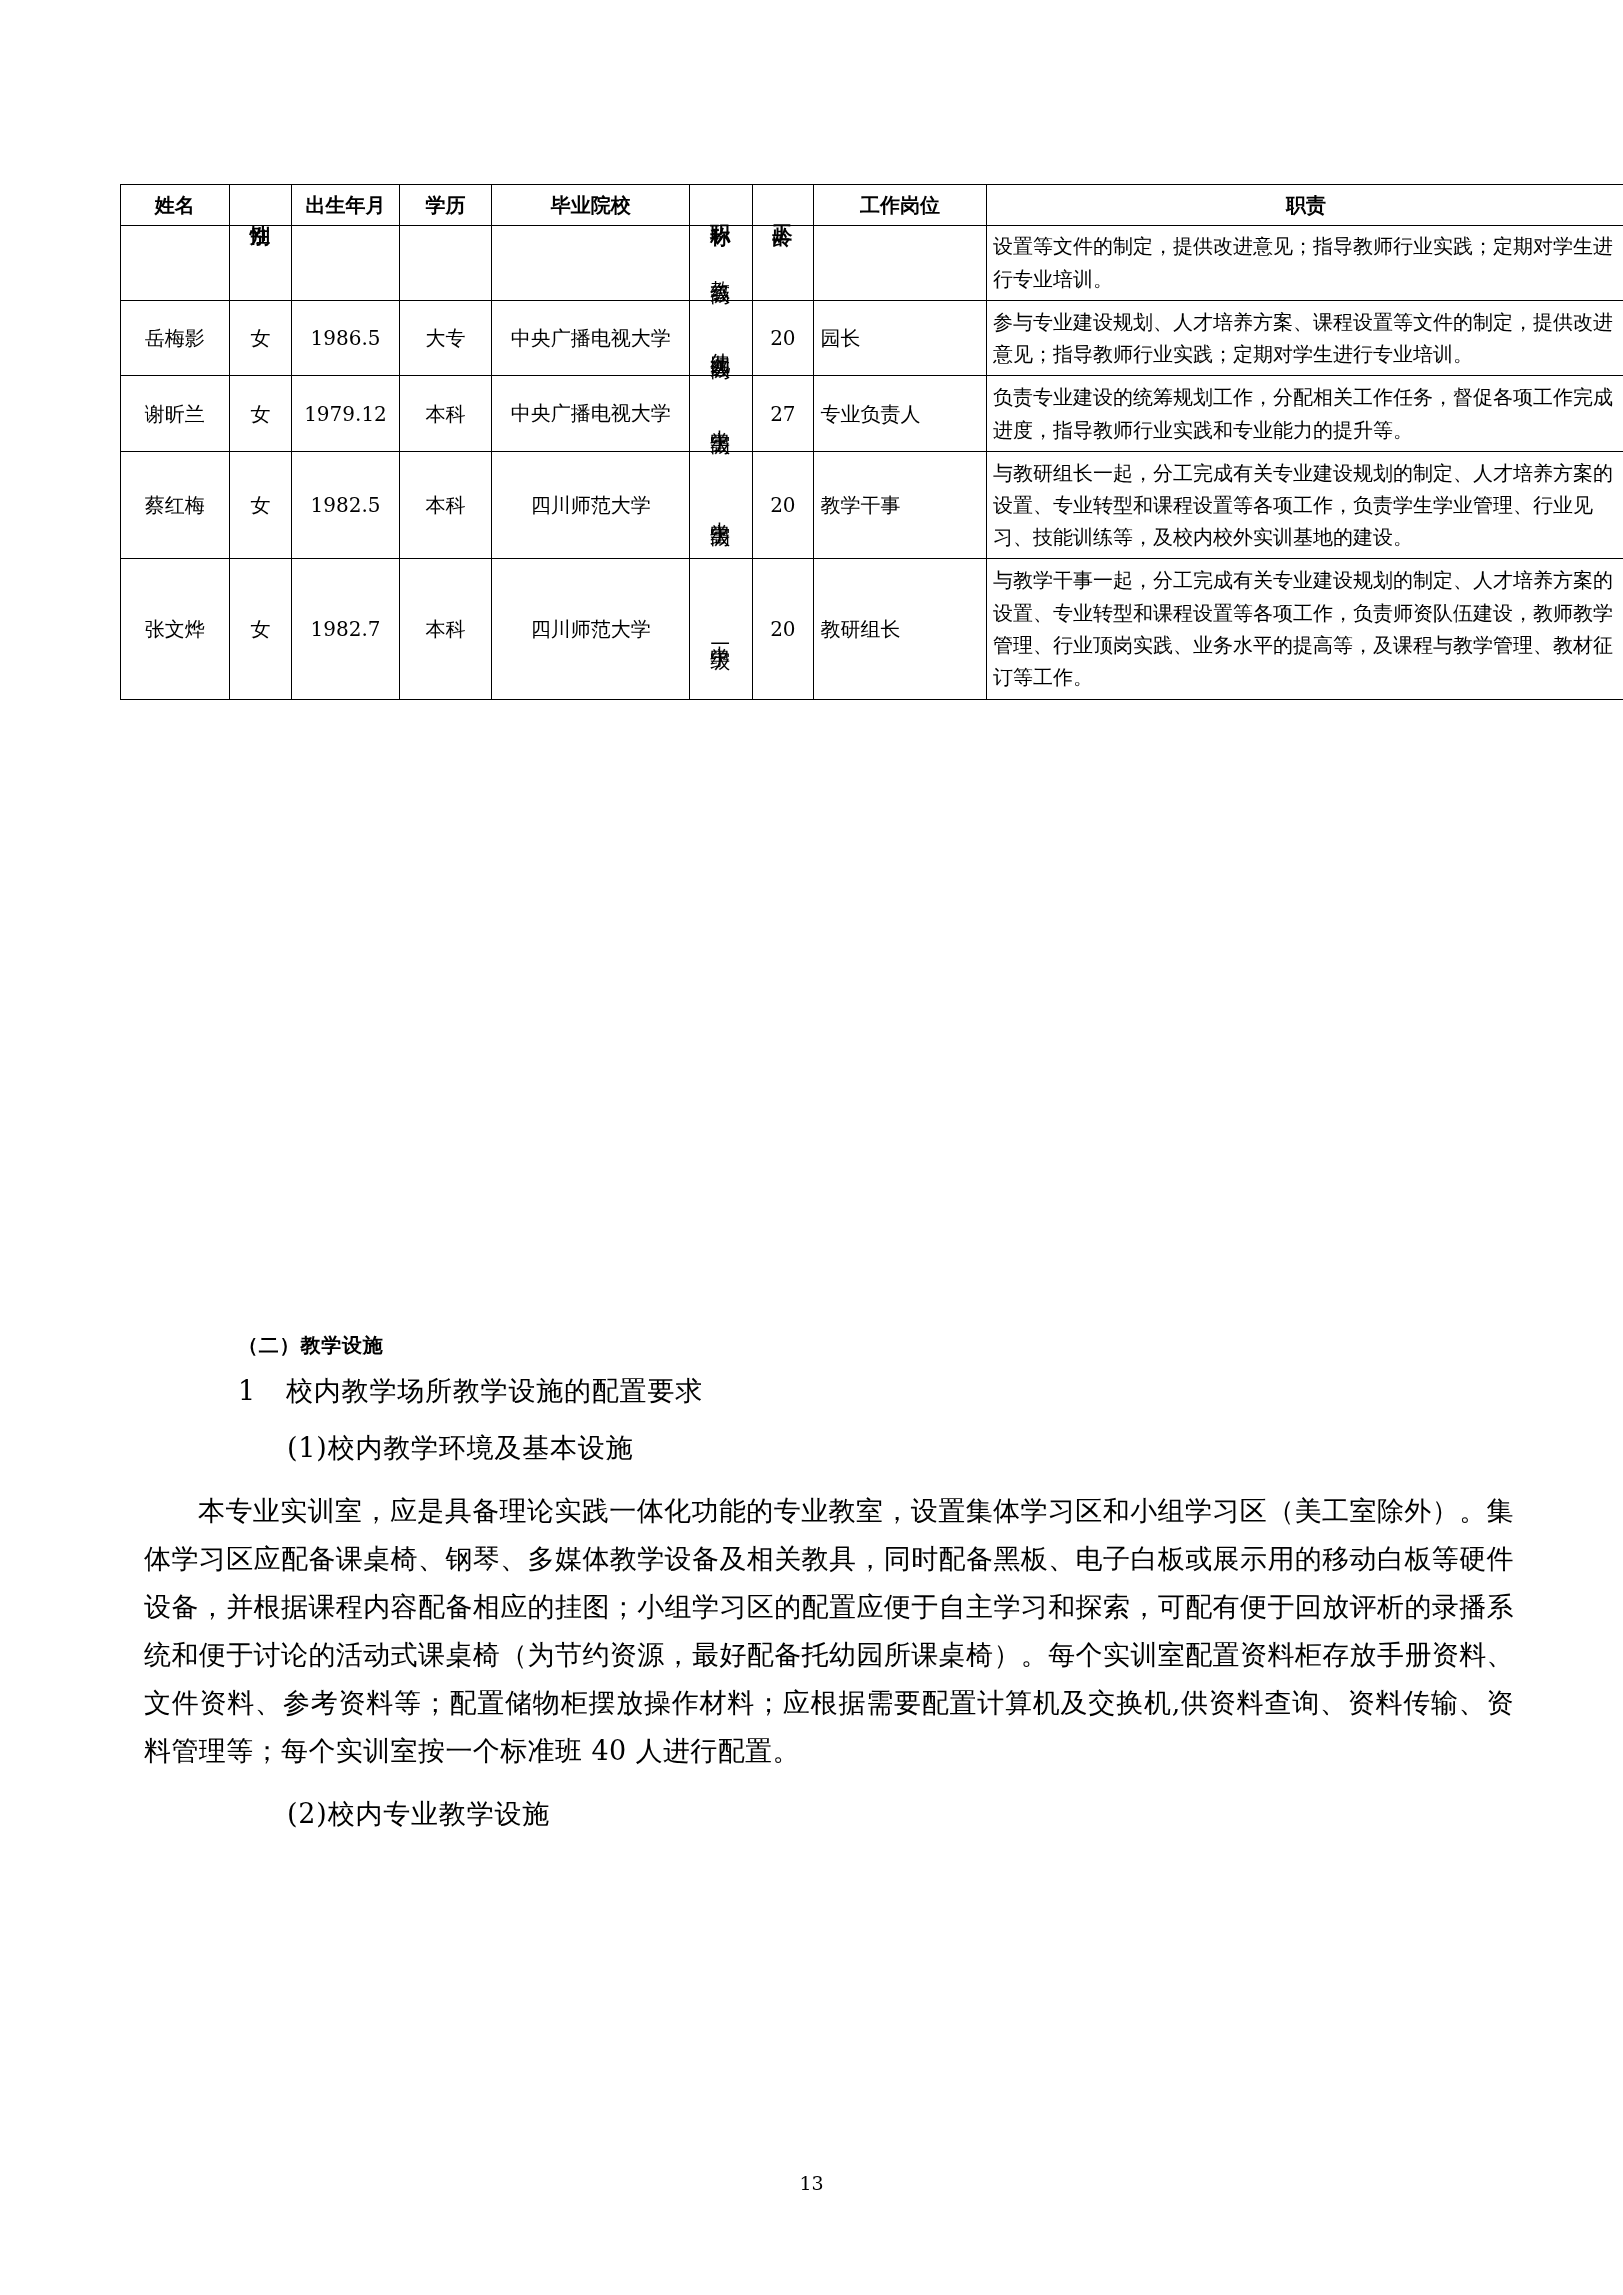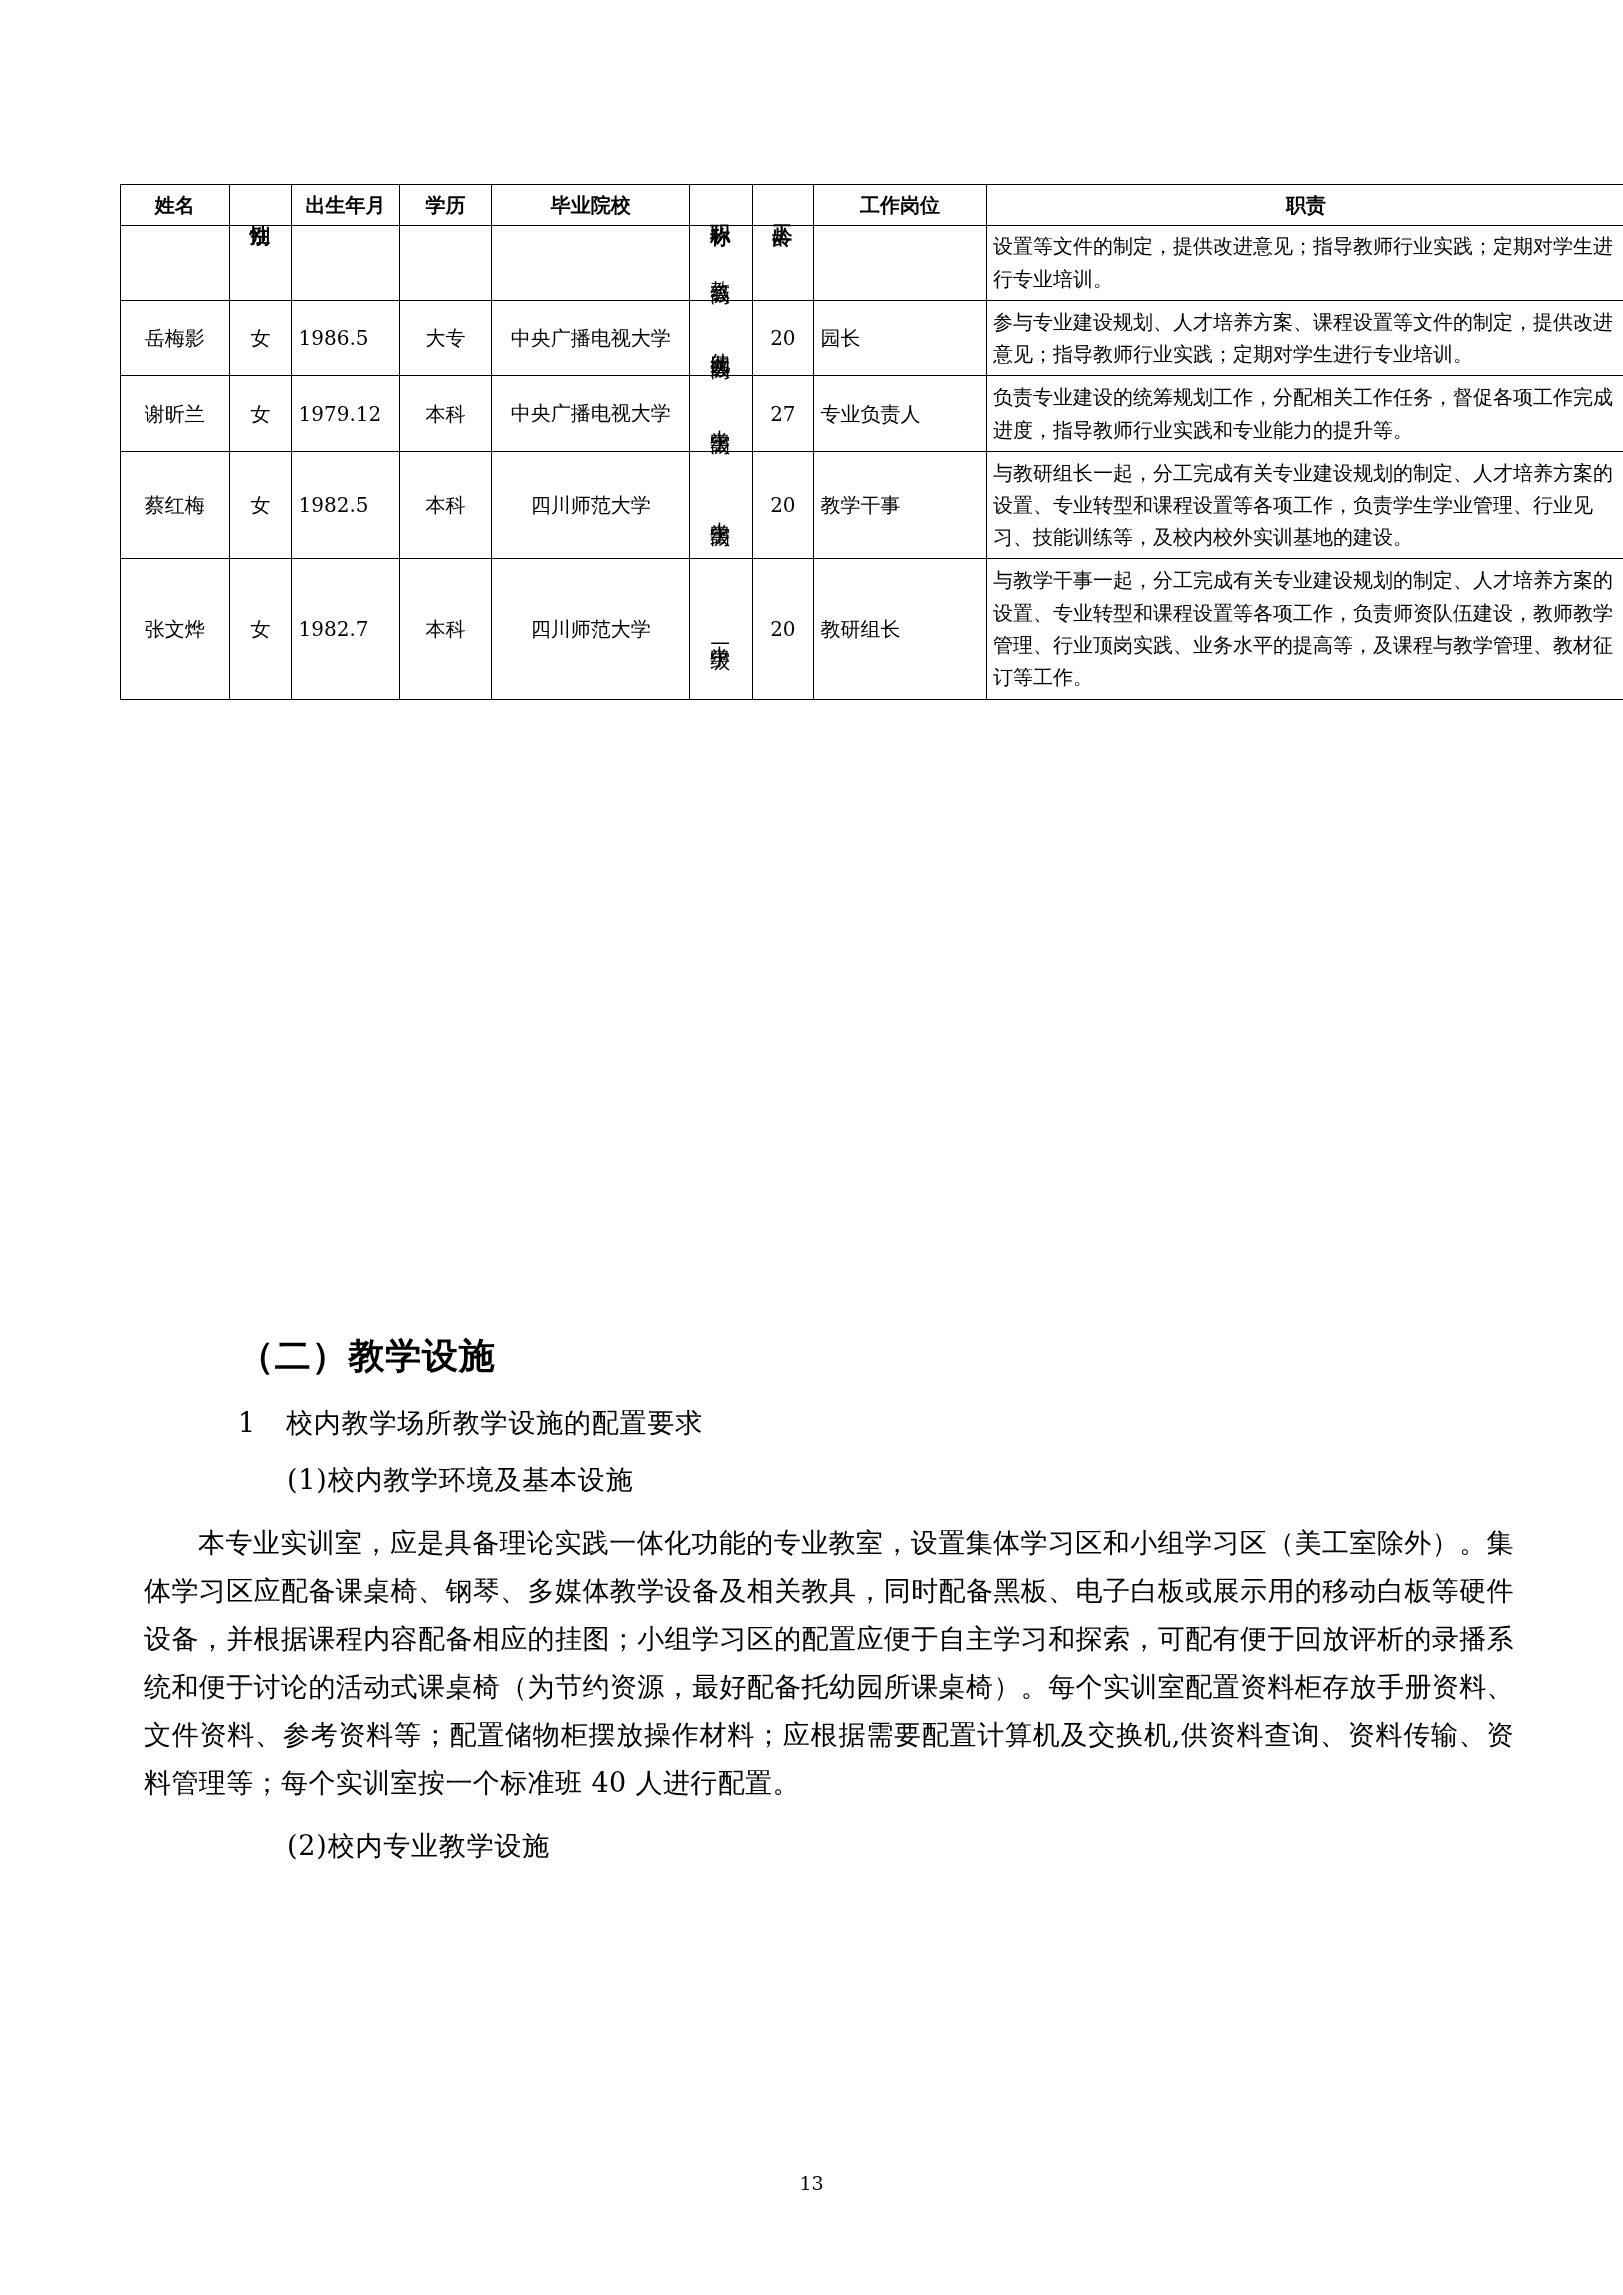"1986.5" .c-birth { text-align: none -> center }
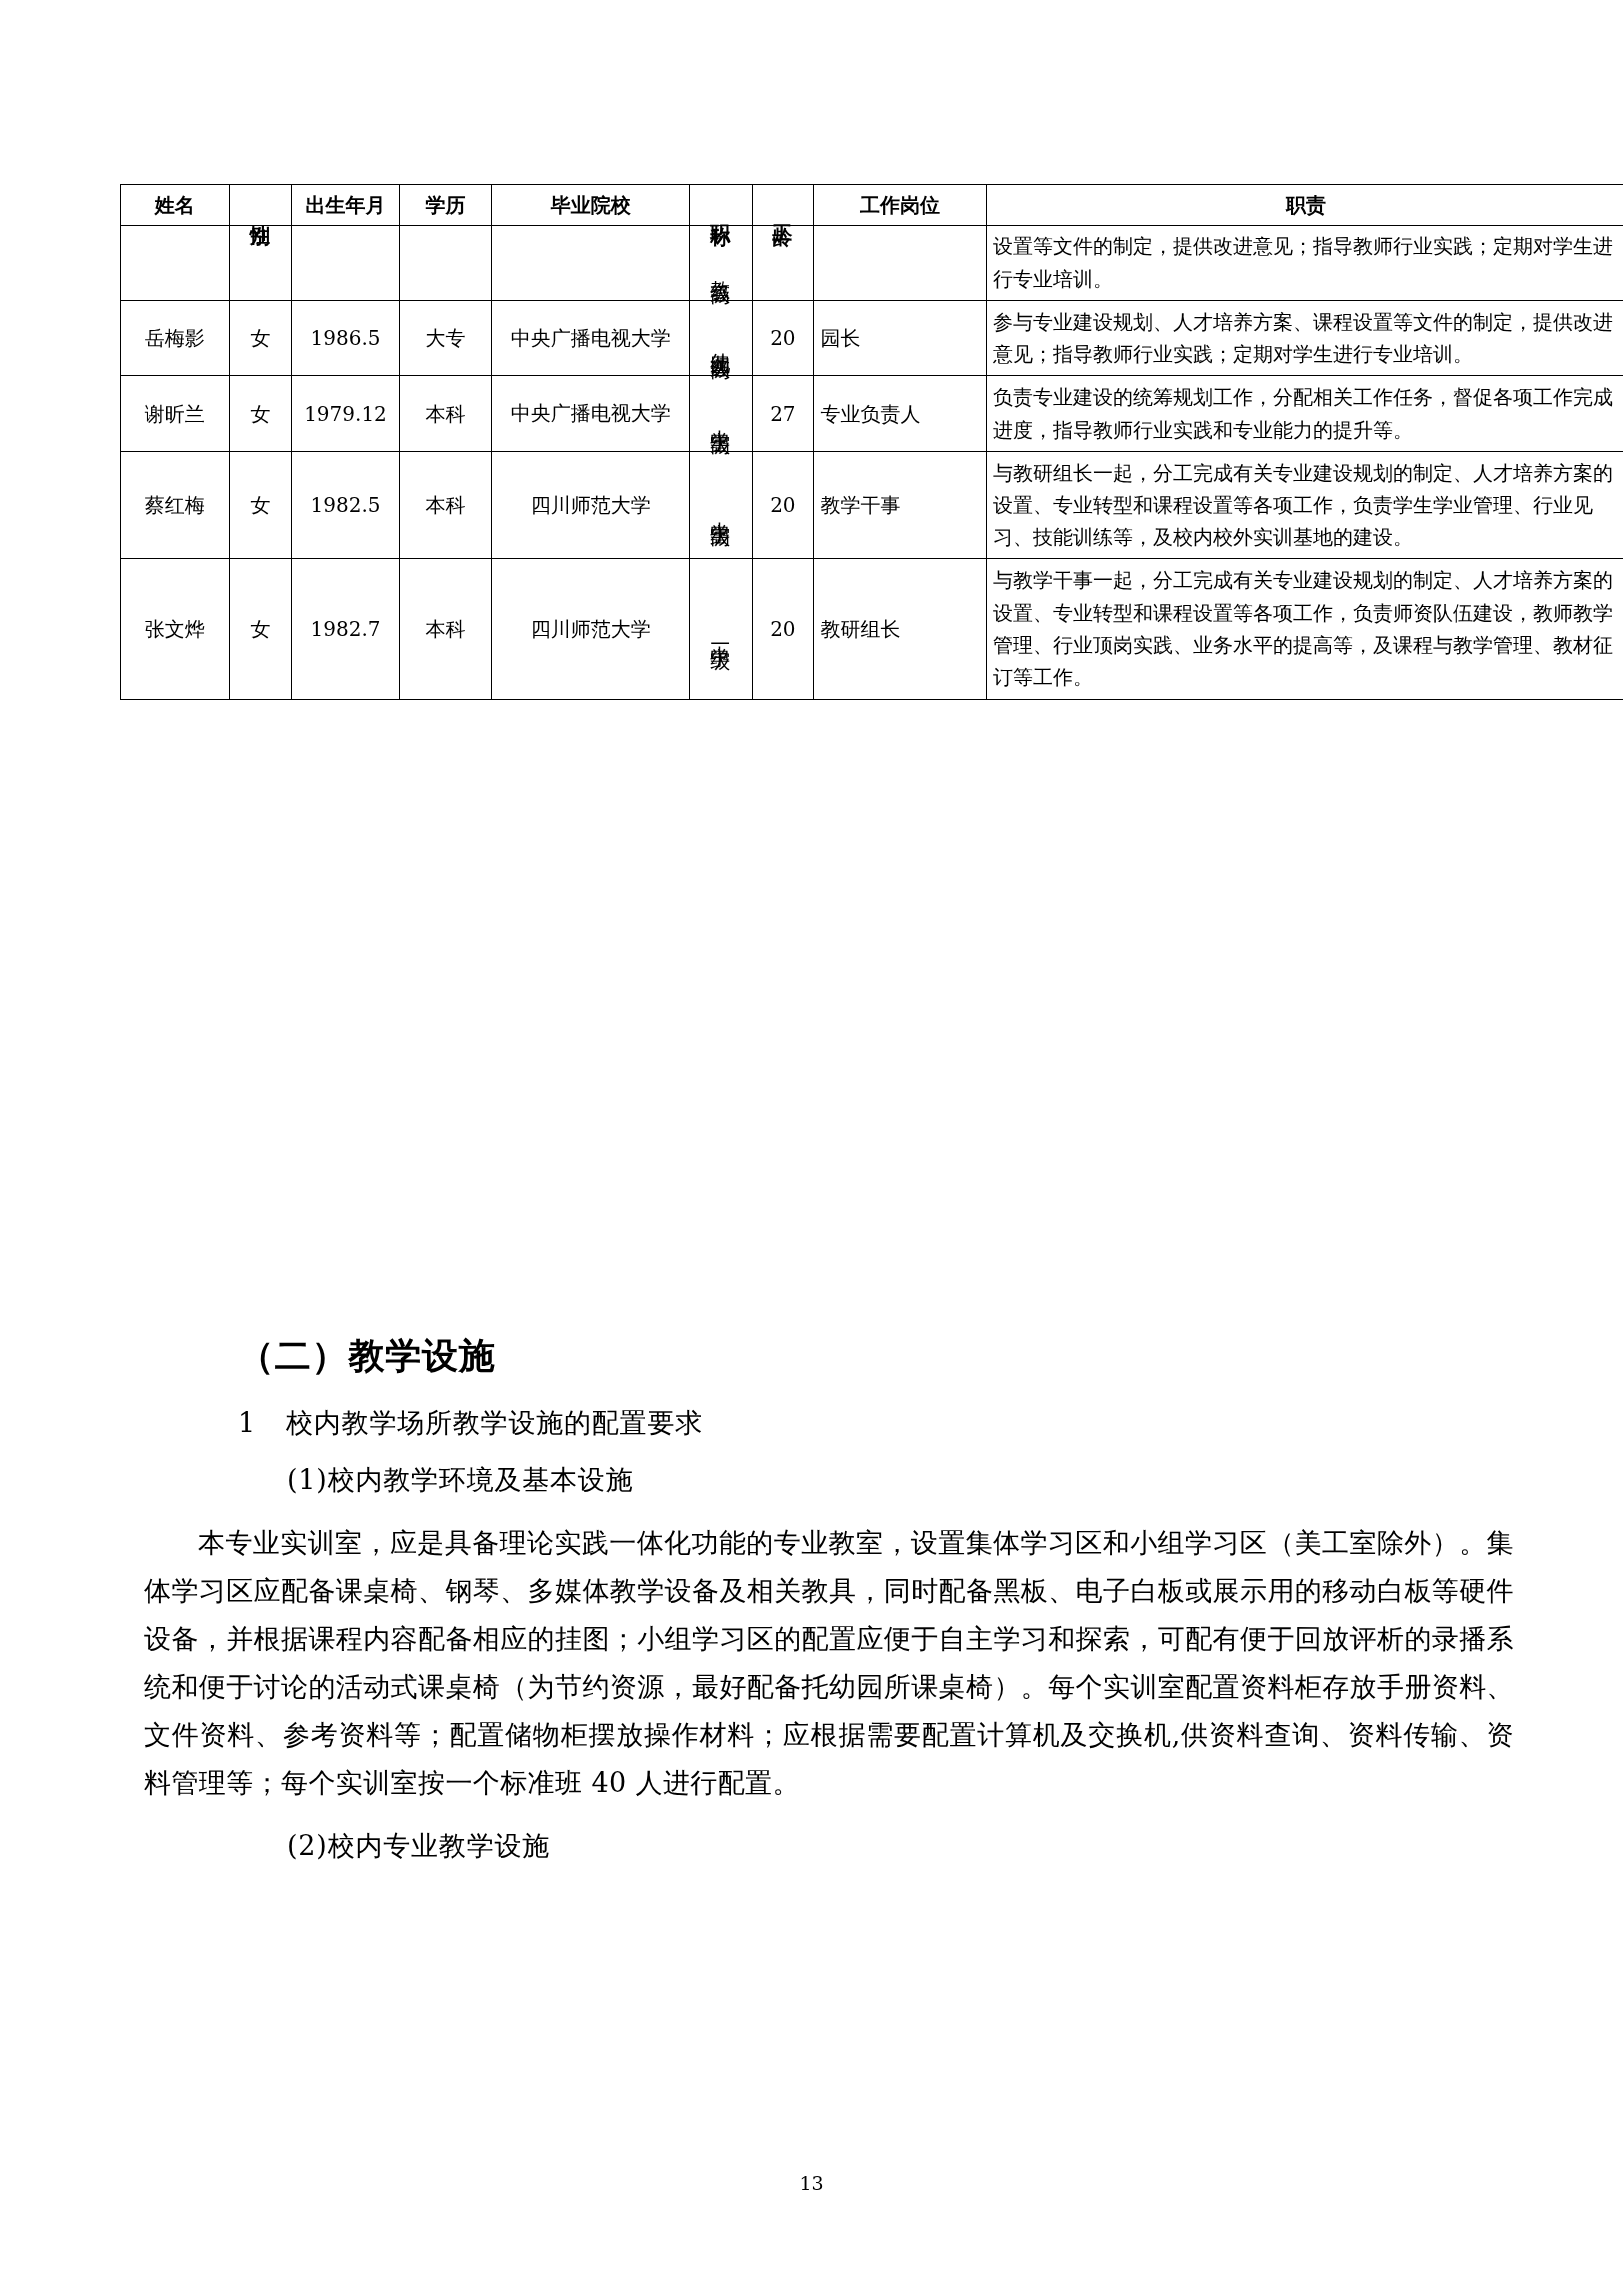"（二）教学设施" .h-sec { font-size: 36px -> 20px; margin: 0 0 22px 119px -> 0 0 12px 119px }
